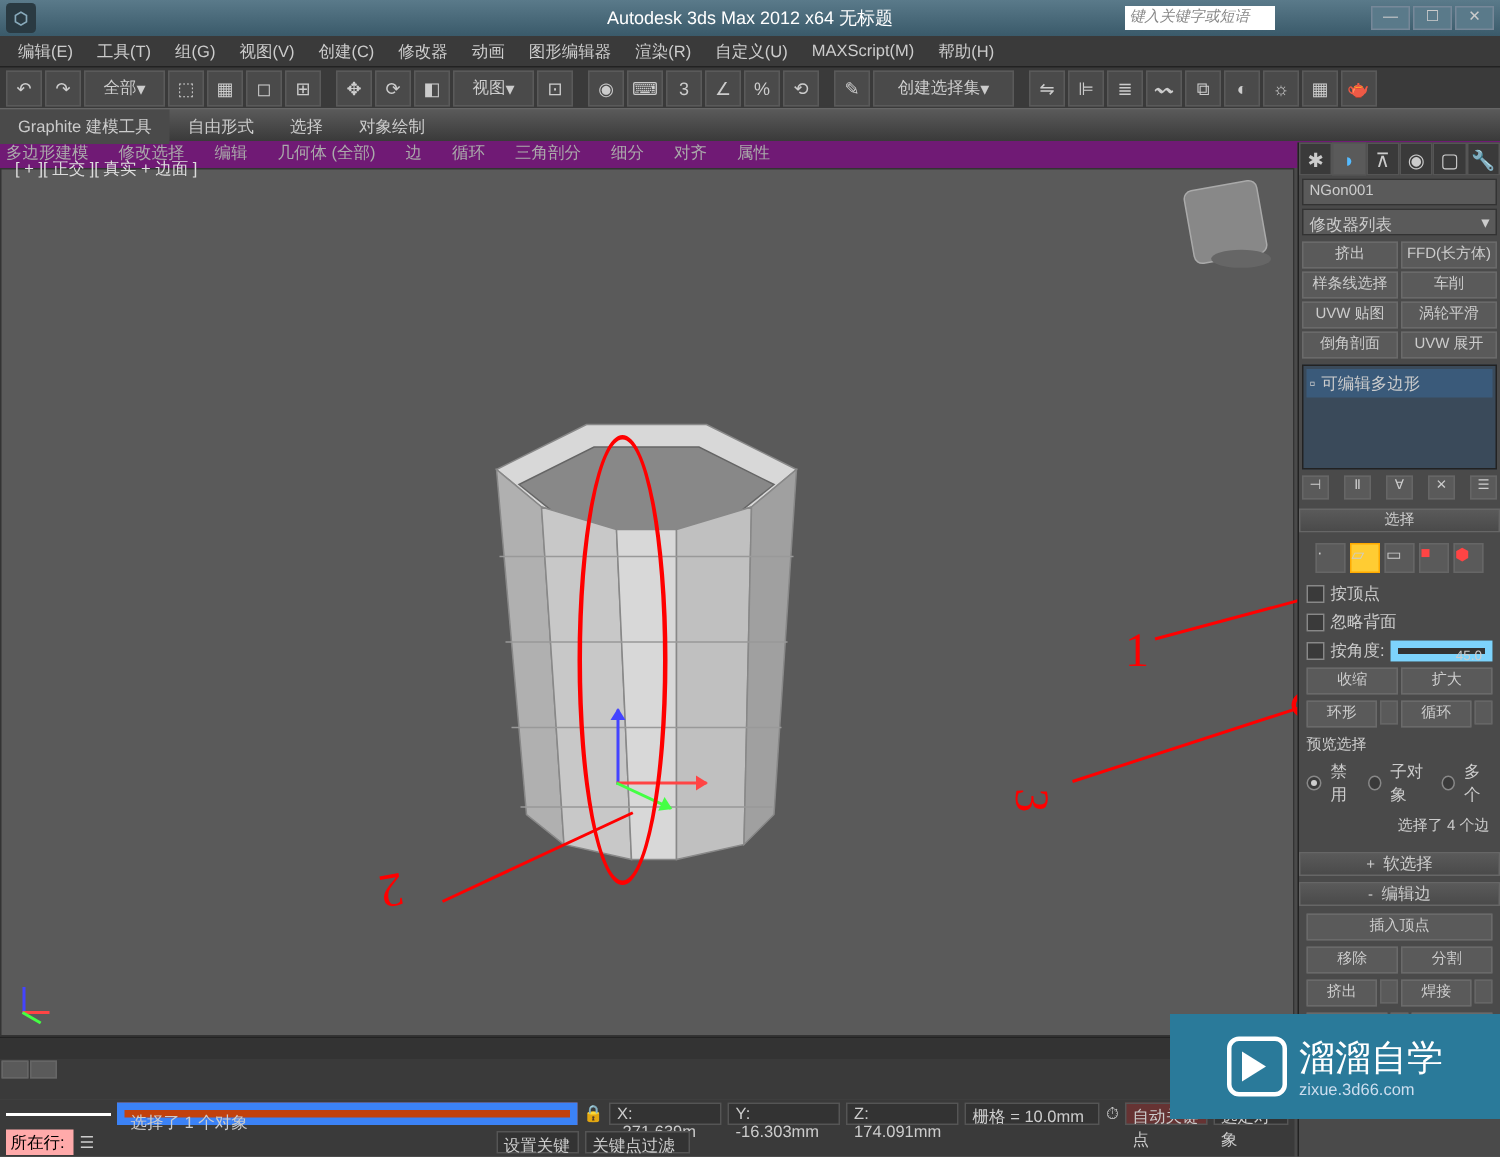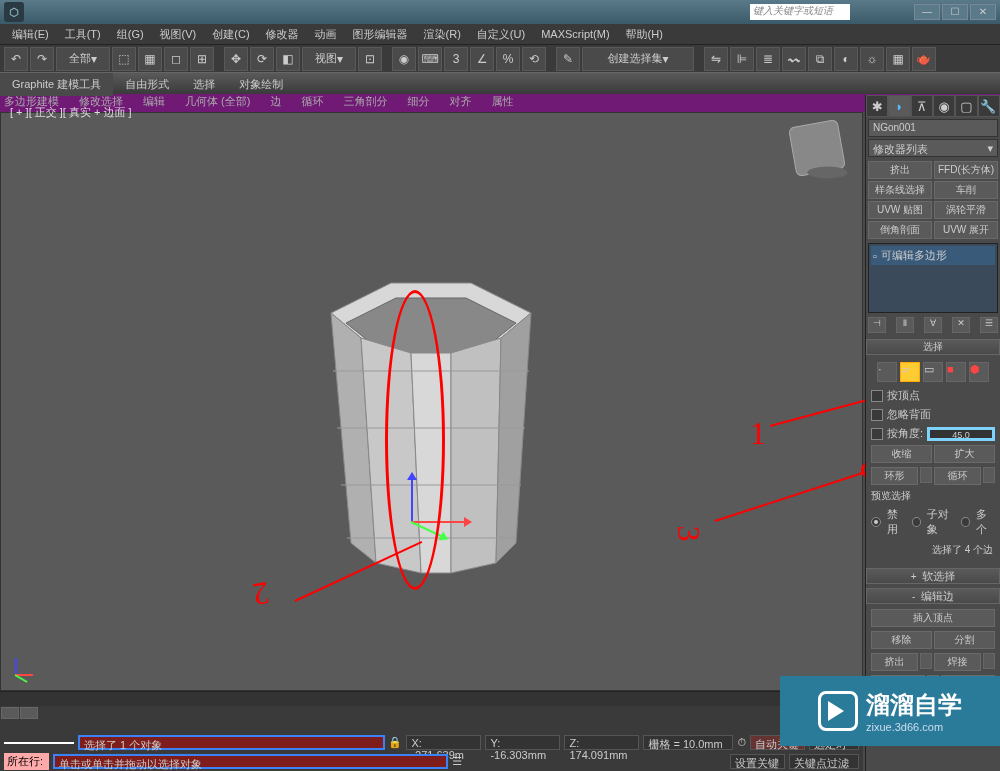"Autodesk 3ds Max 2012 x64" div.title-text { html: none -> <div>Autodesk 3ds Max 2012 x64 无标题</div> }
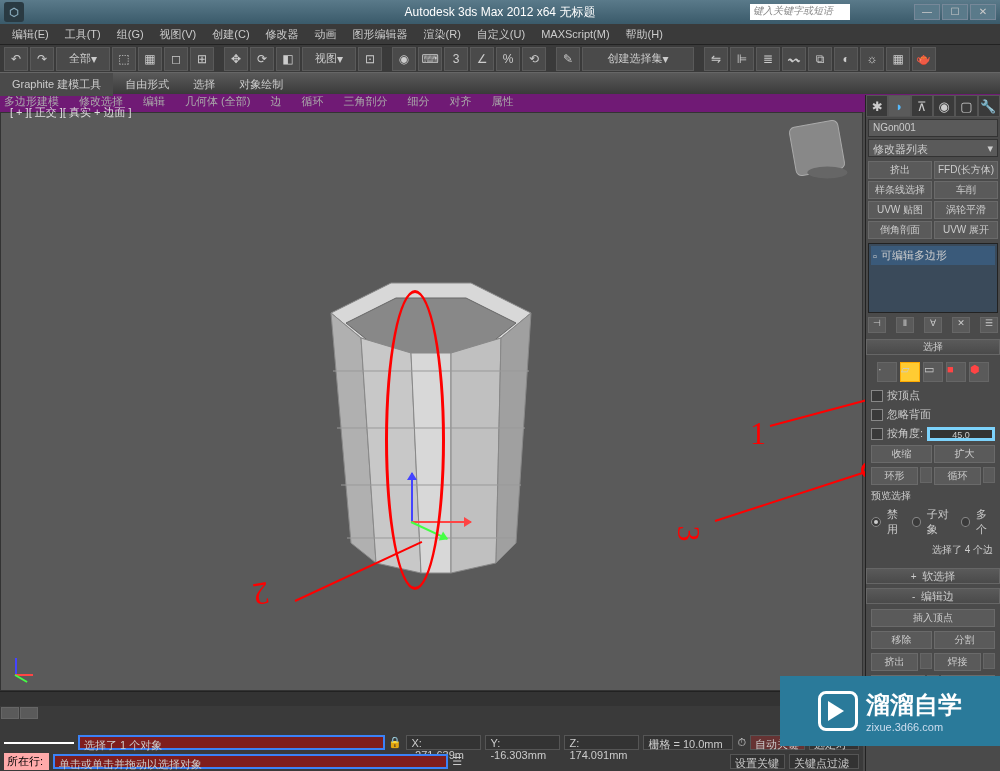"创建选择集" div.tbtn { width: 112px -> 94px }
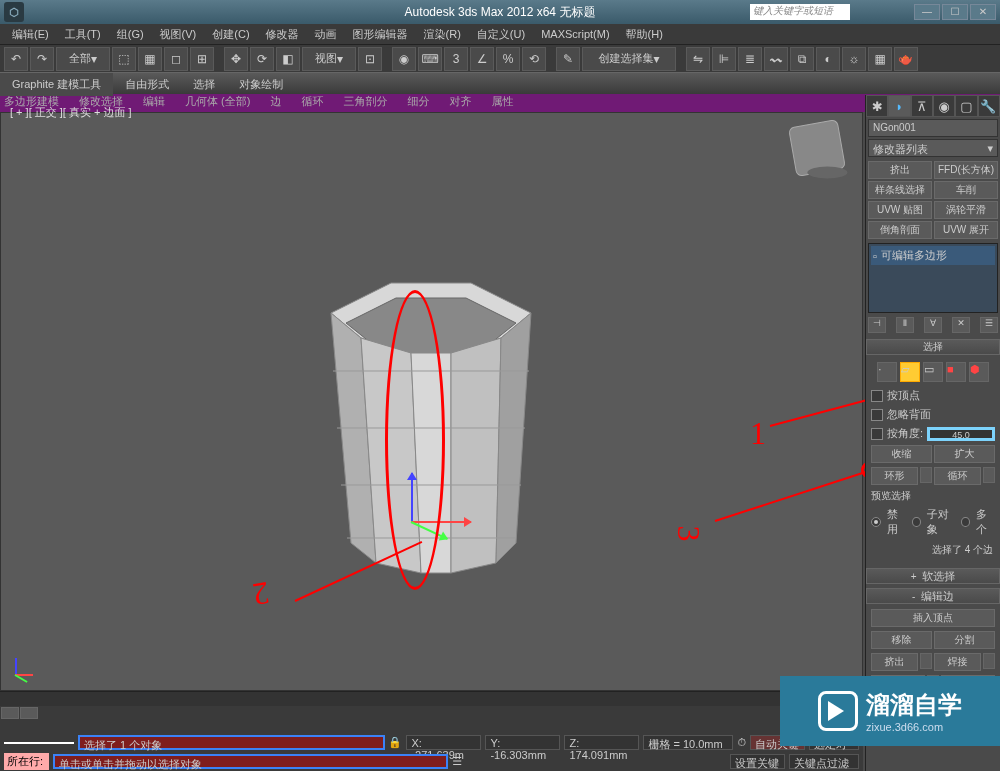"45.0" .spin { border: 3px solid #7dd3fc -> 5px solid #7dd3fc; text-align: center -> right }
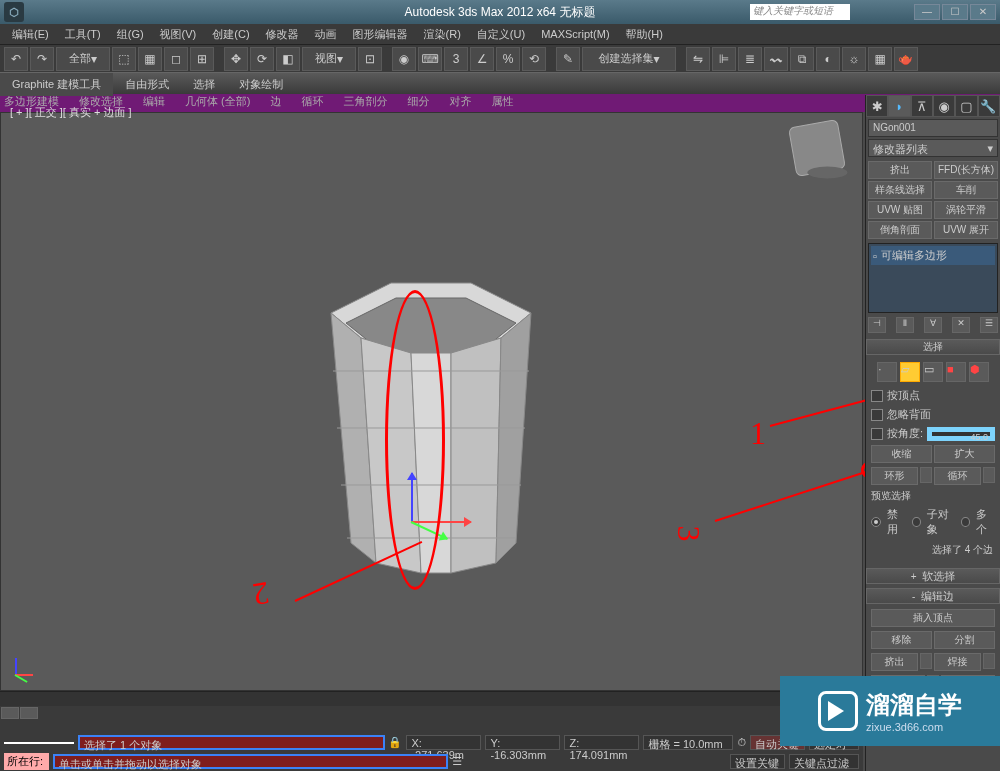"溜溜自学" .watermark .wm-text { font-weight: bold -> normal }
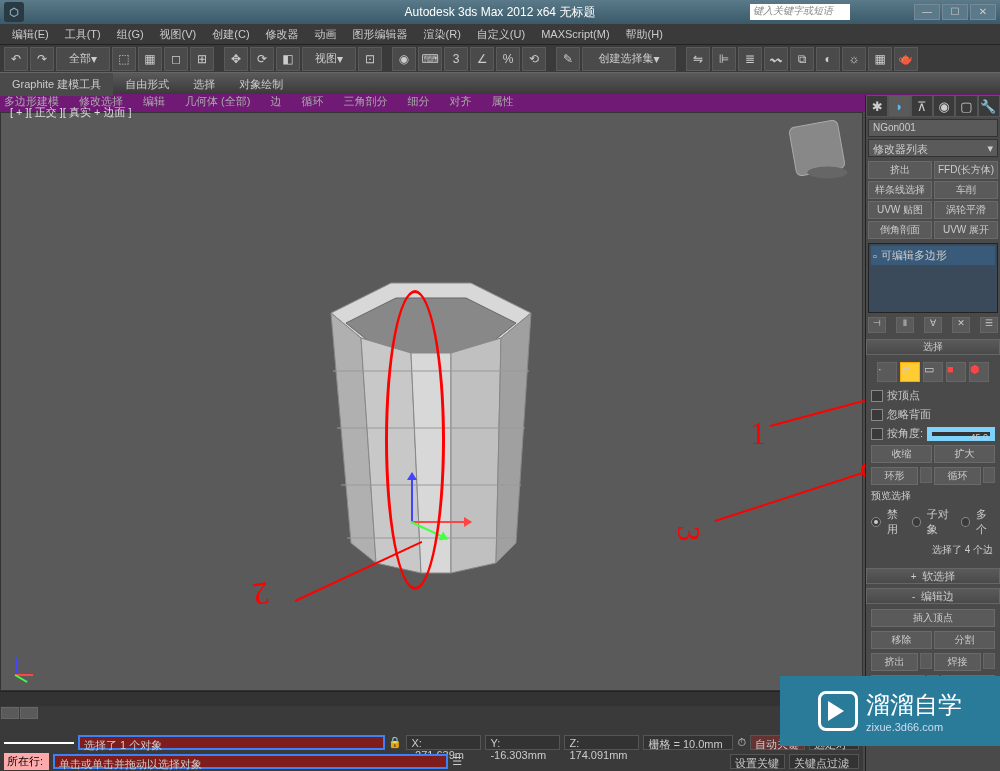"选择了 1 个对象" .prompt-well { background: #7f1d1d -> #c2410c; border: 2px solid #3b82f6 -> 5px solid #3b82f6 }
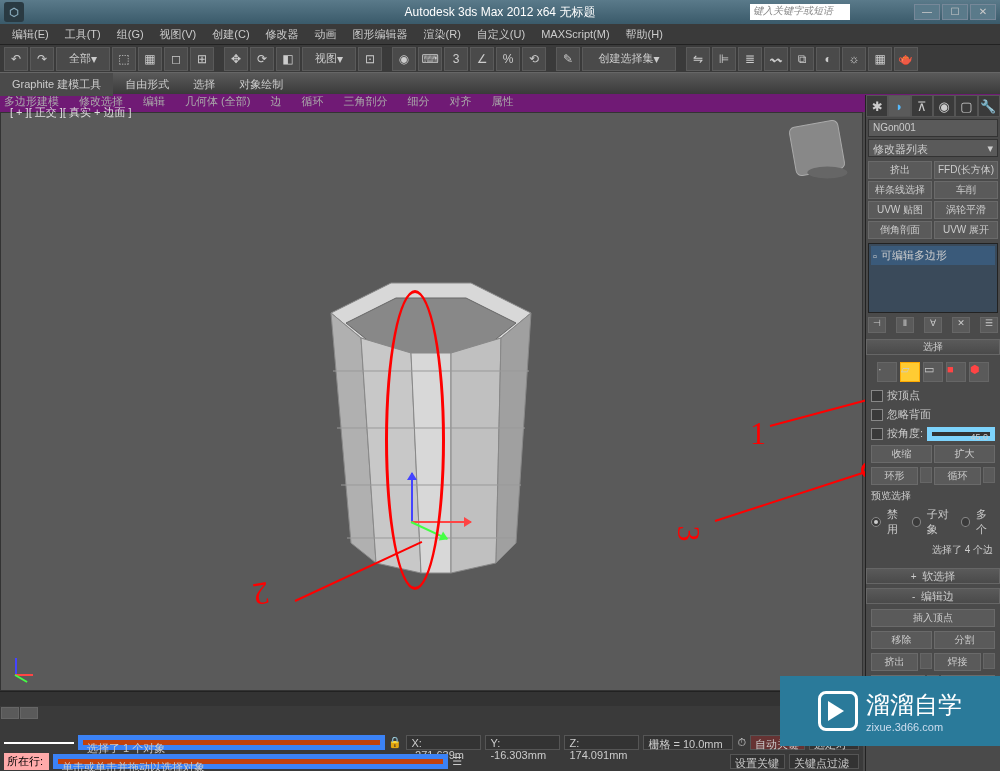"单击或单击并拖动以选择对象" div.prompt-well { html: <div>单击或单击并拖动以选择对象</div> -> none }
